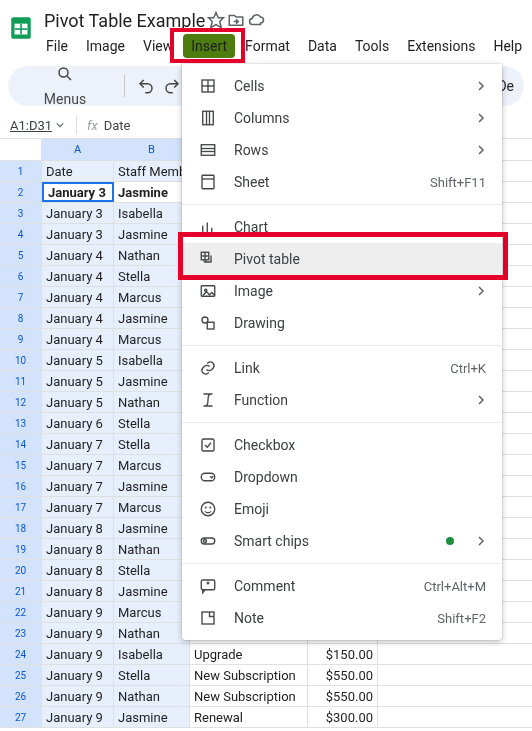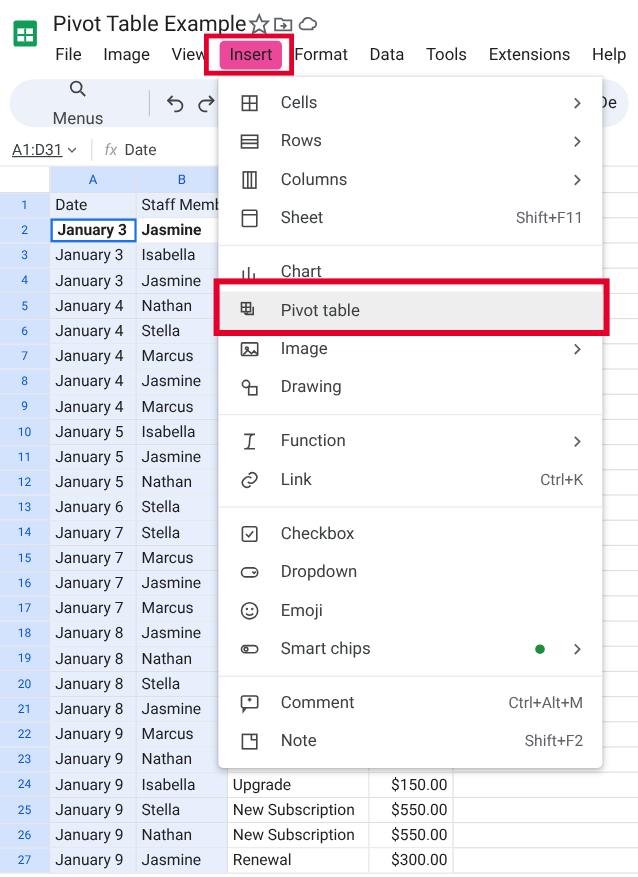"Insert" .menu-item.active { background: #ec4899 -> #4d7c0f }
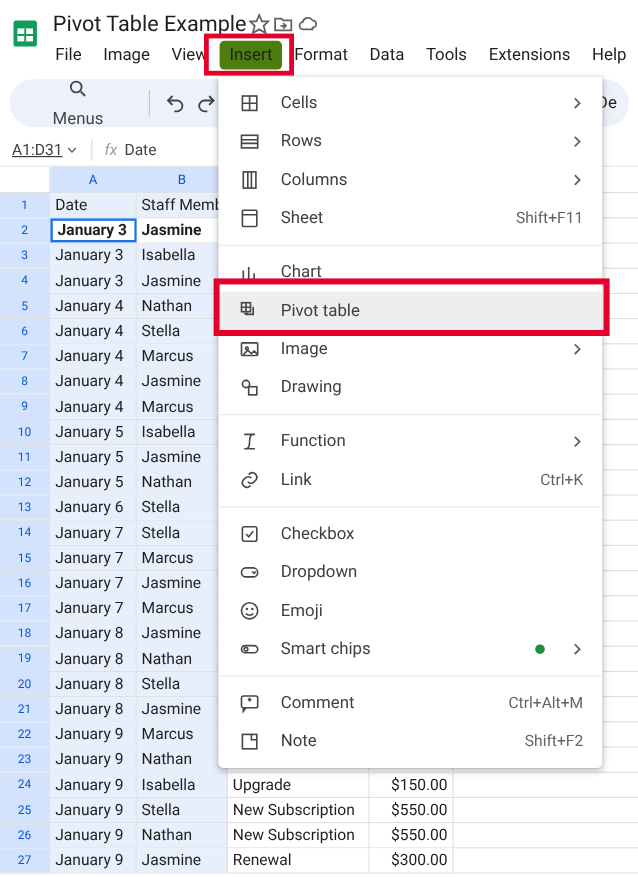"Rows" div.dd-item { order: before "Columns" -> after "Columns" }
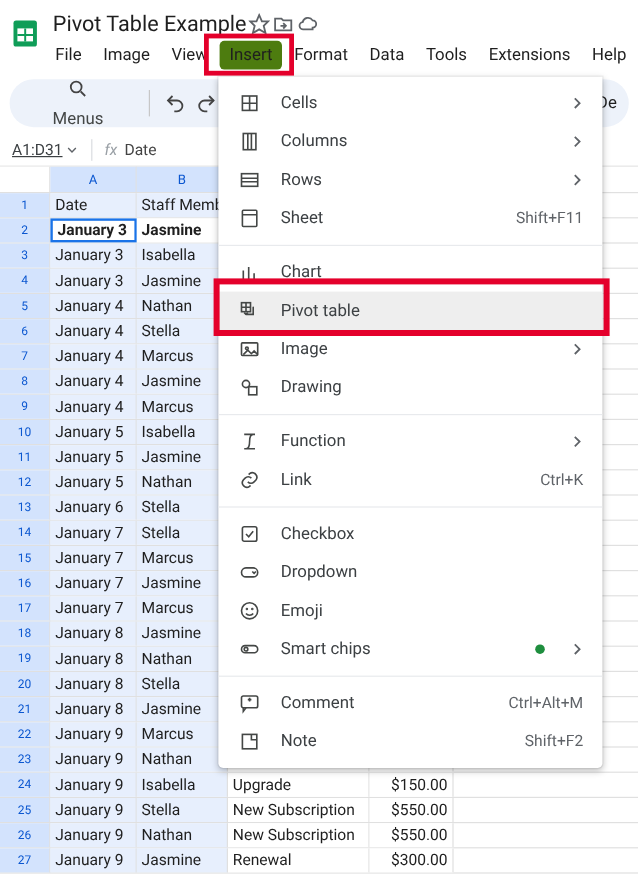"Function" div.dd-item { order: before "Link" -> after "Link" }
